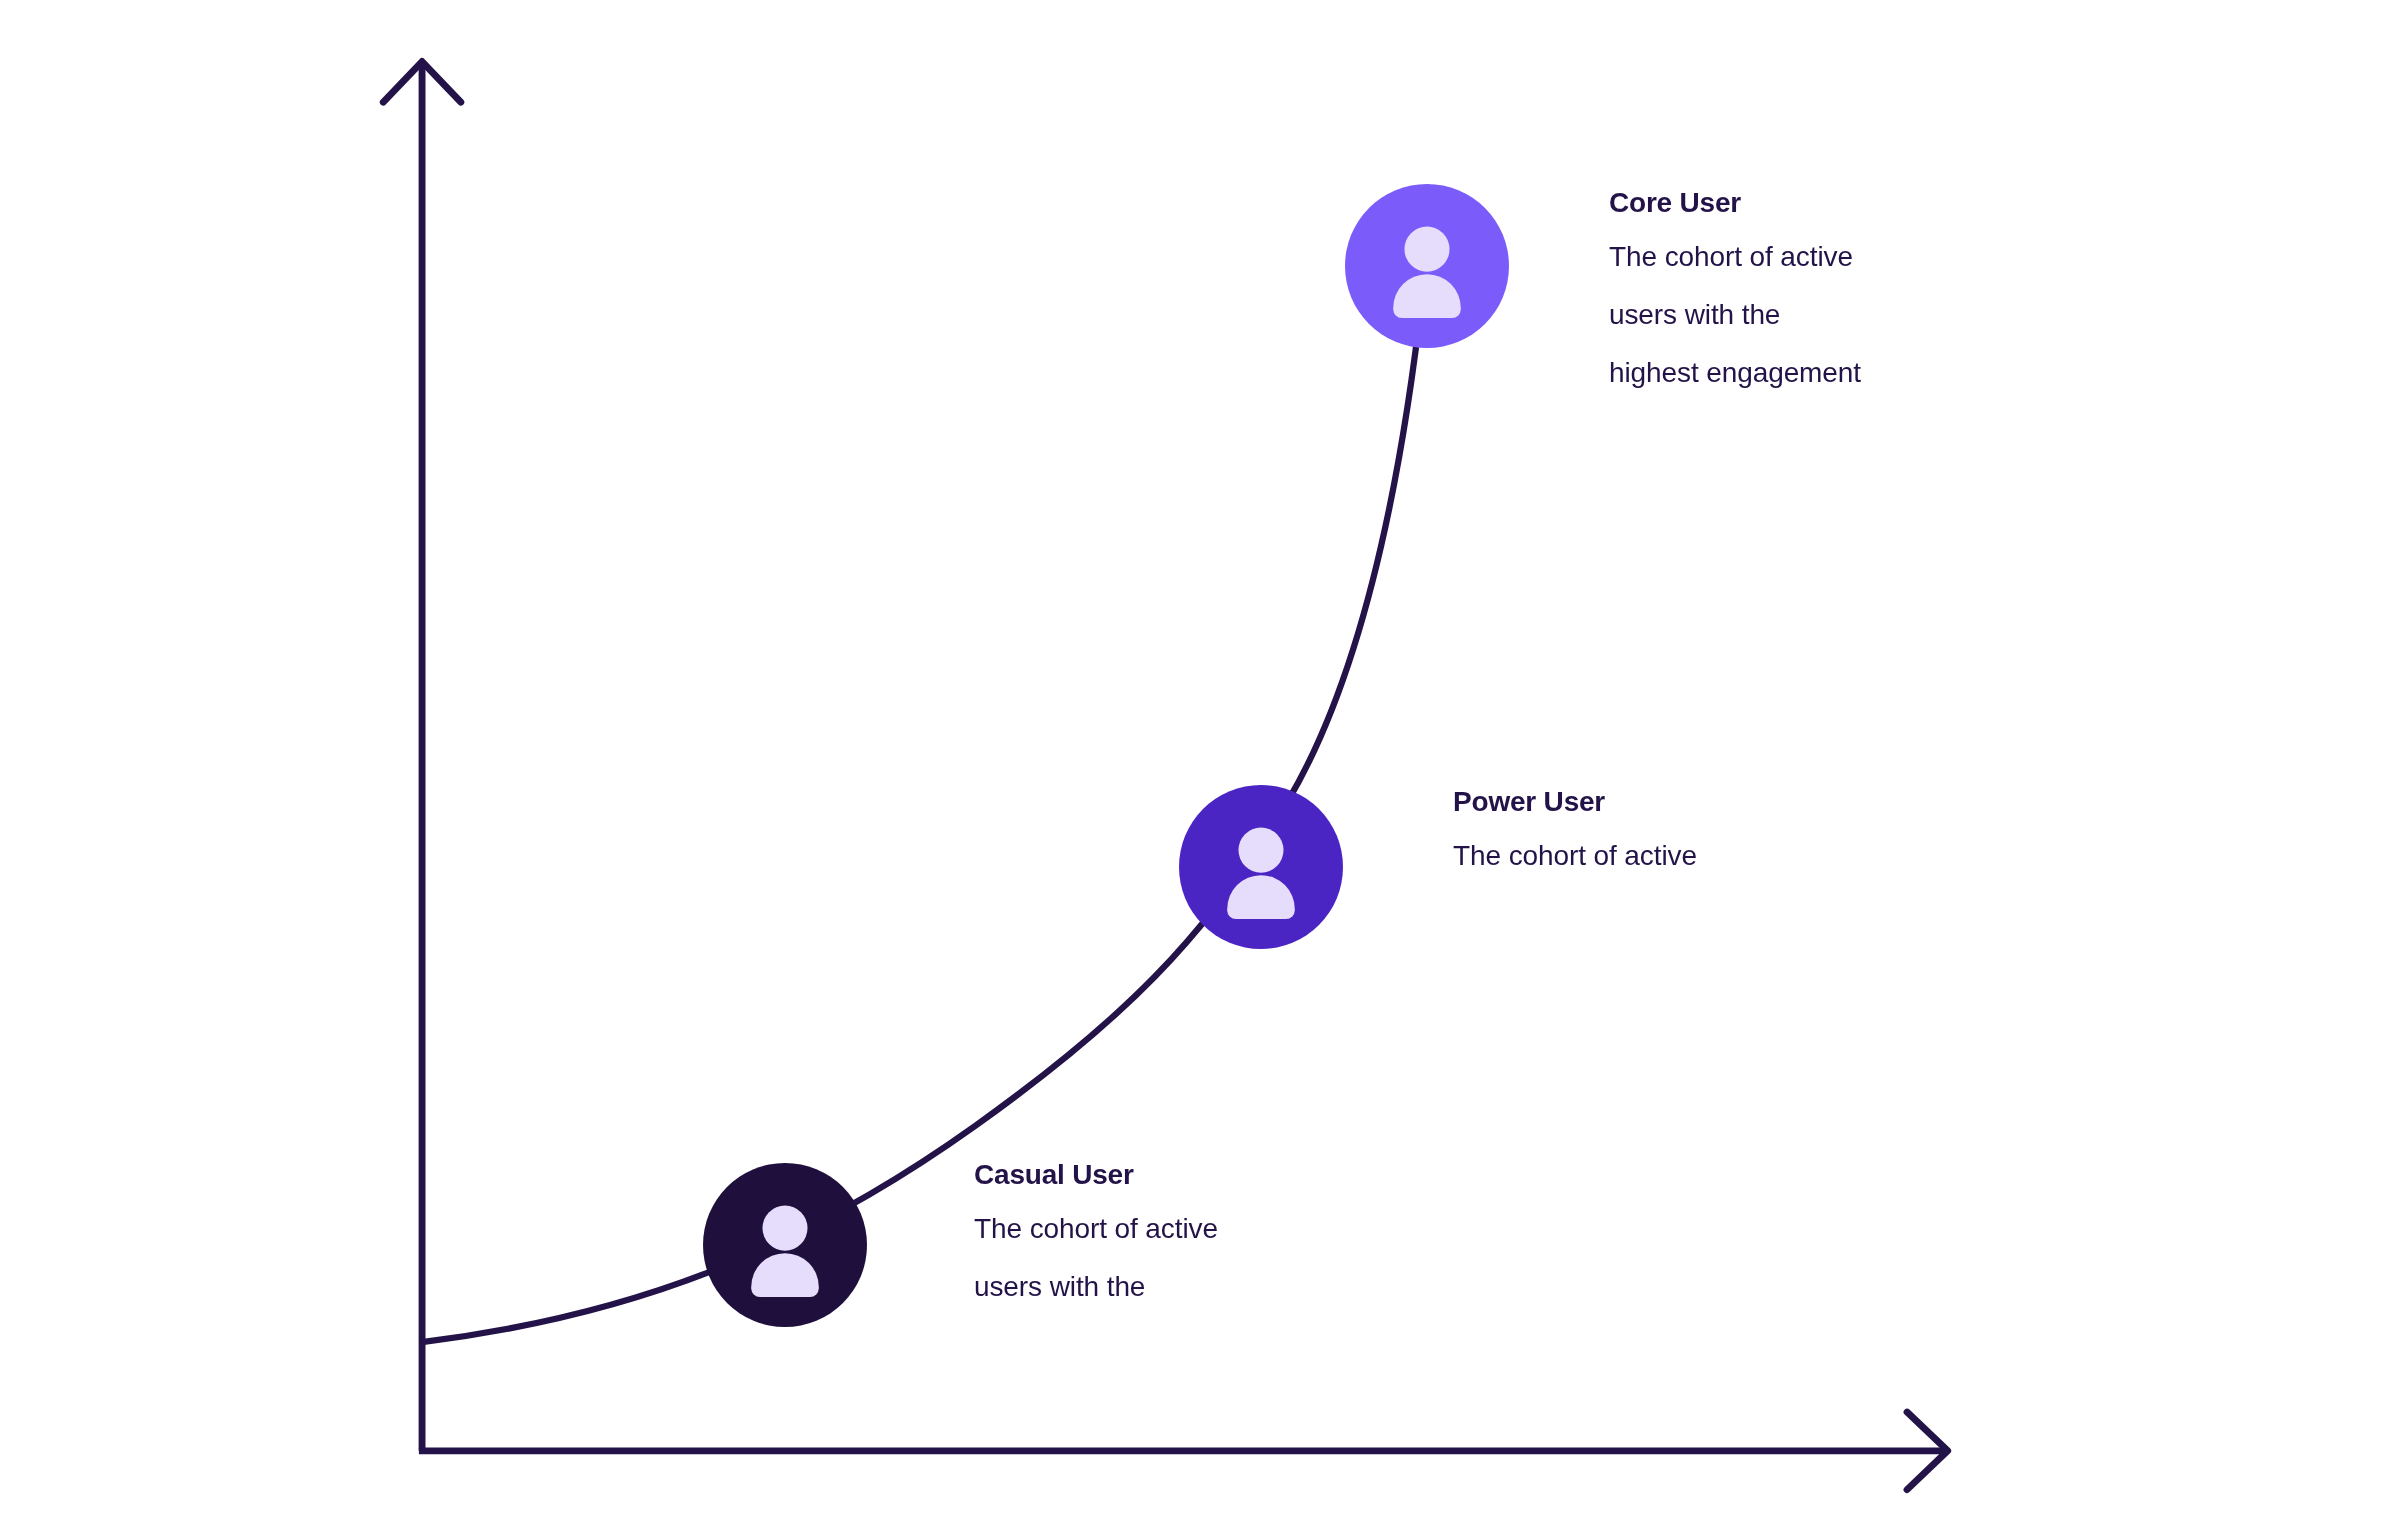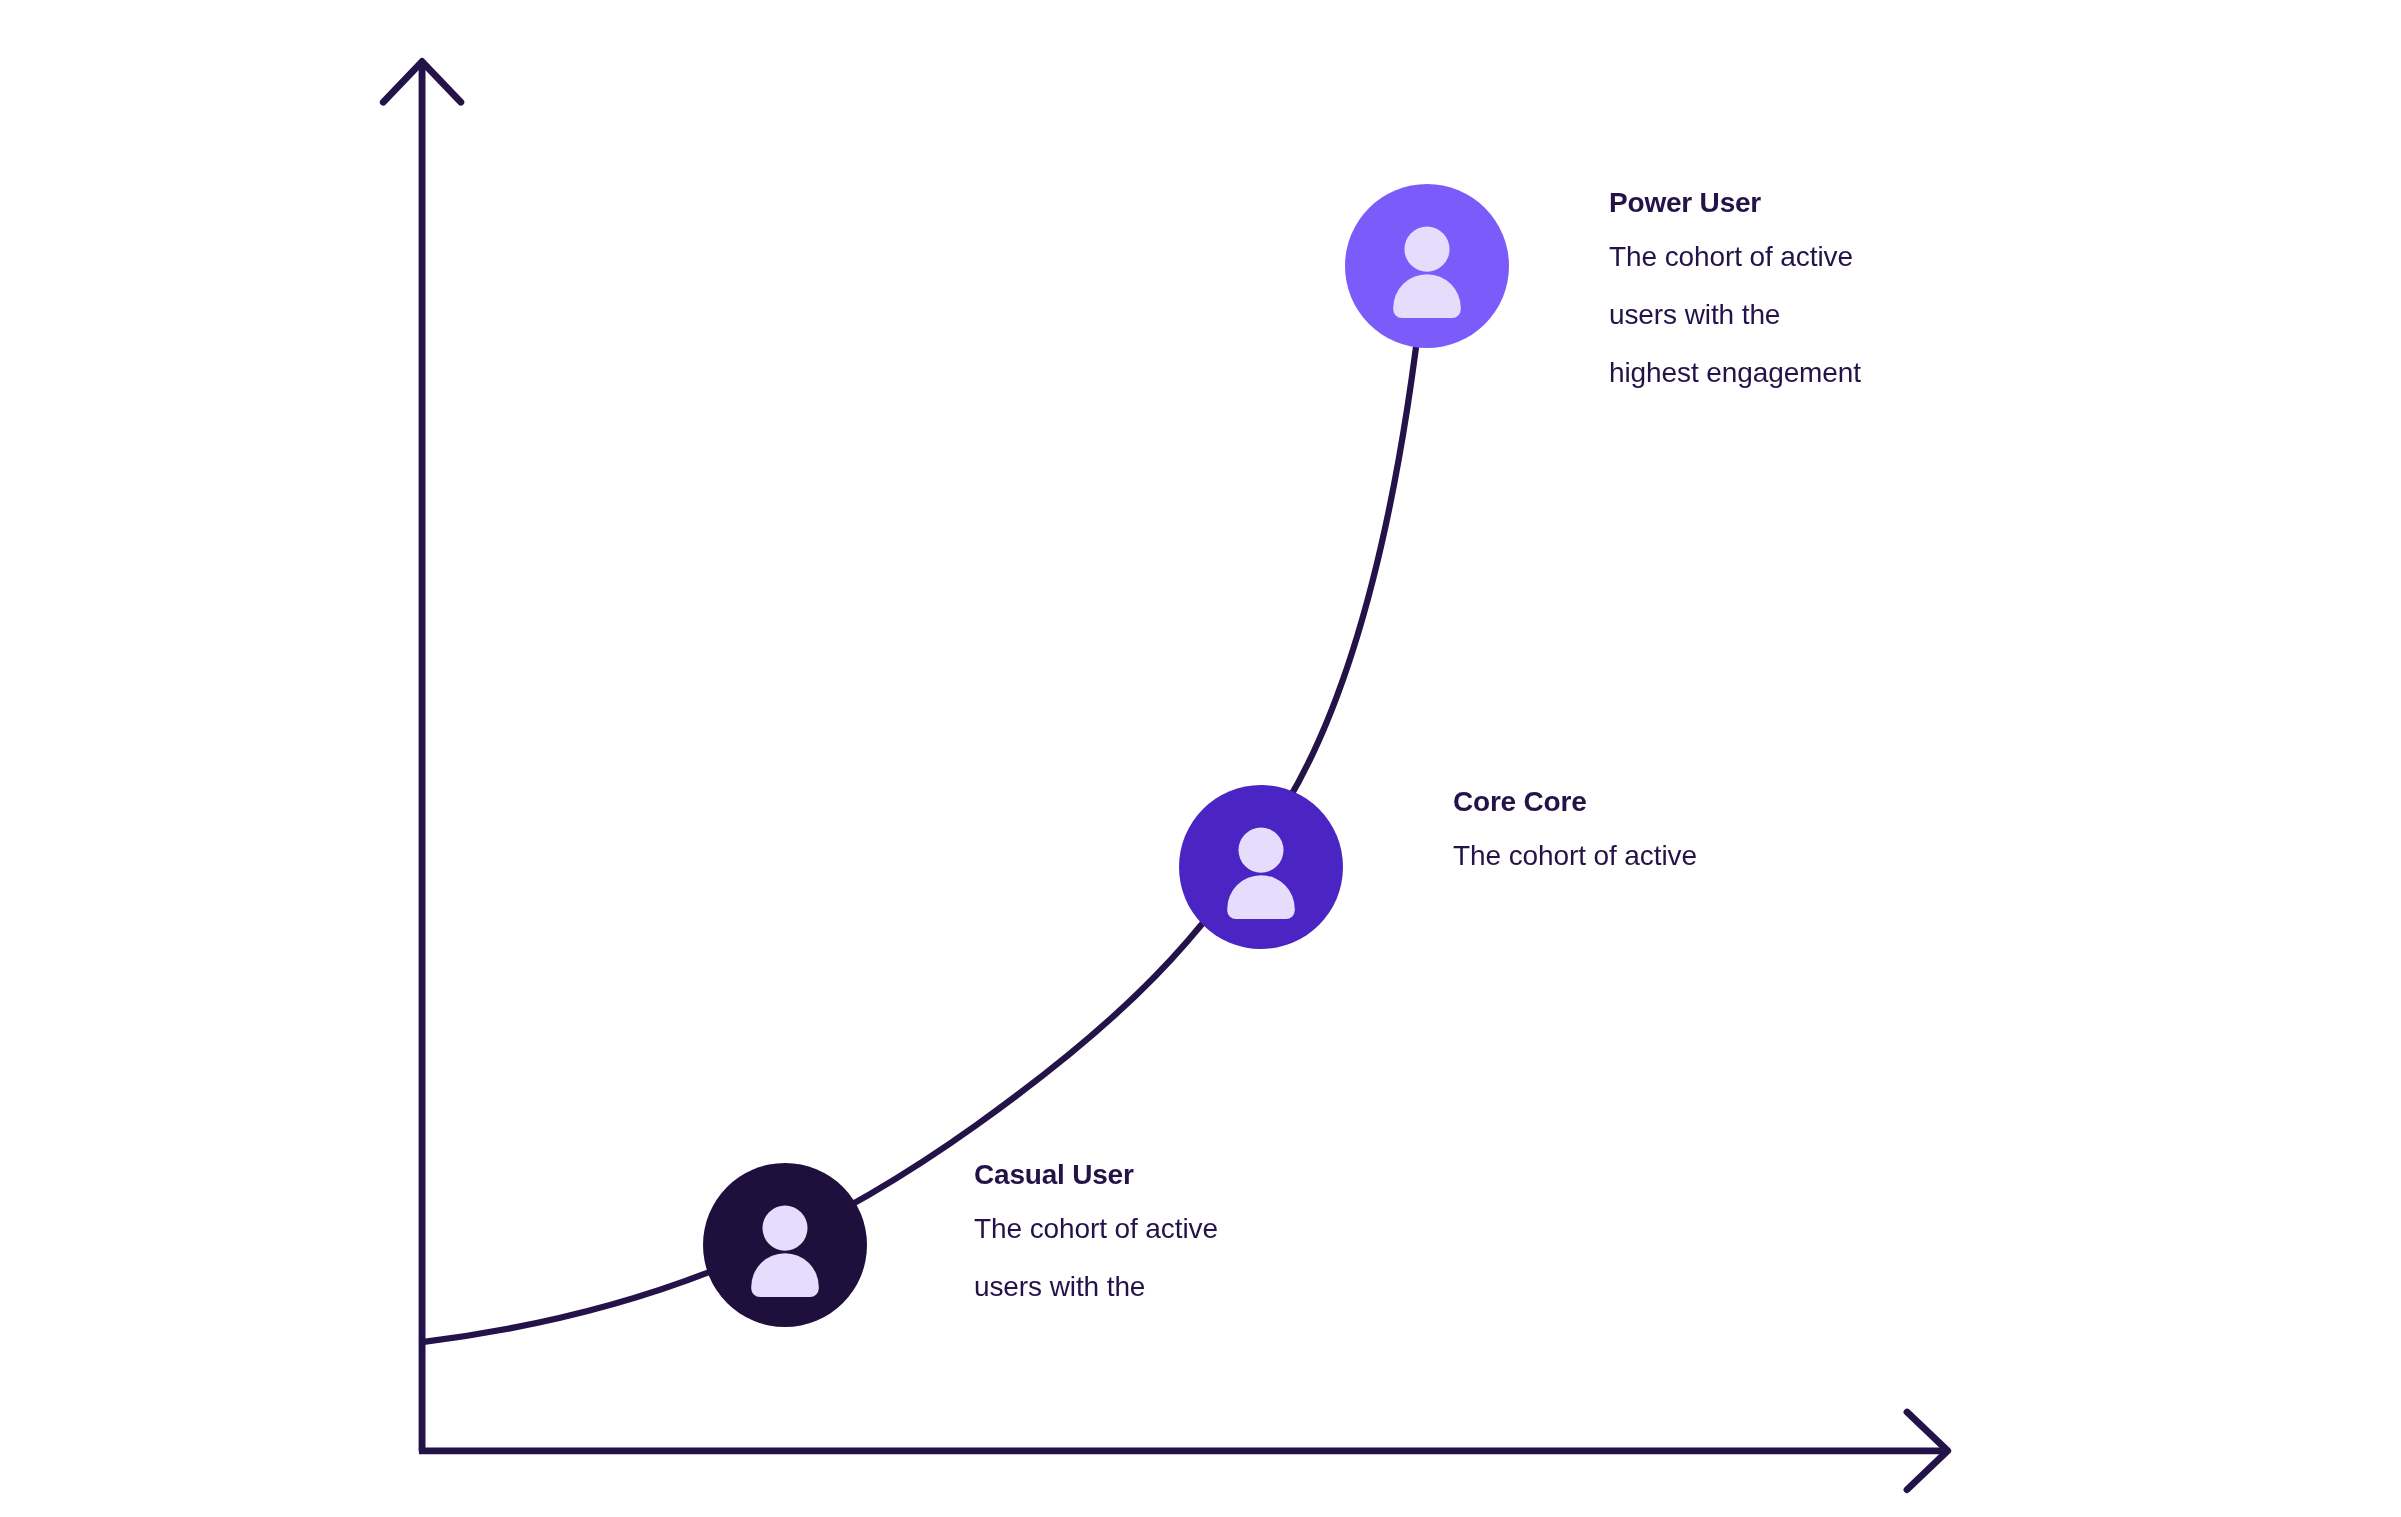"Power User" div.c-title { text: Power -> Core }
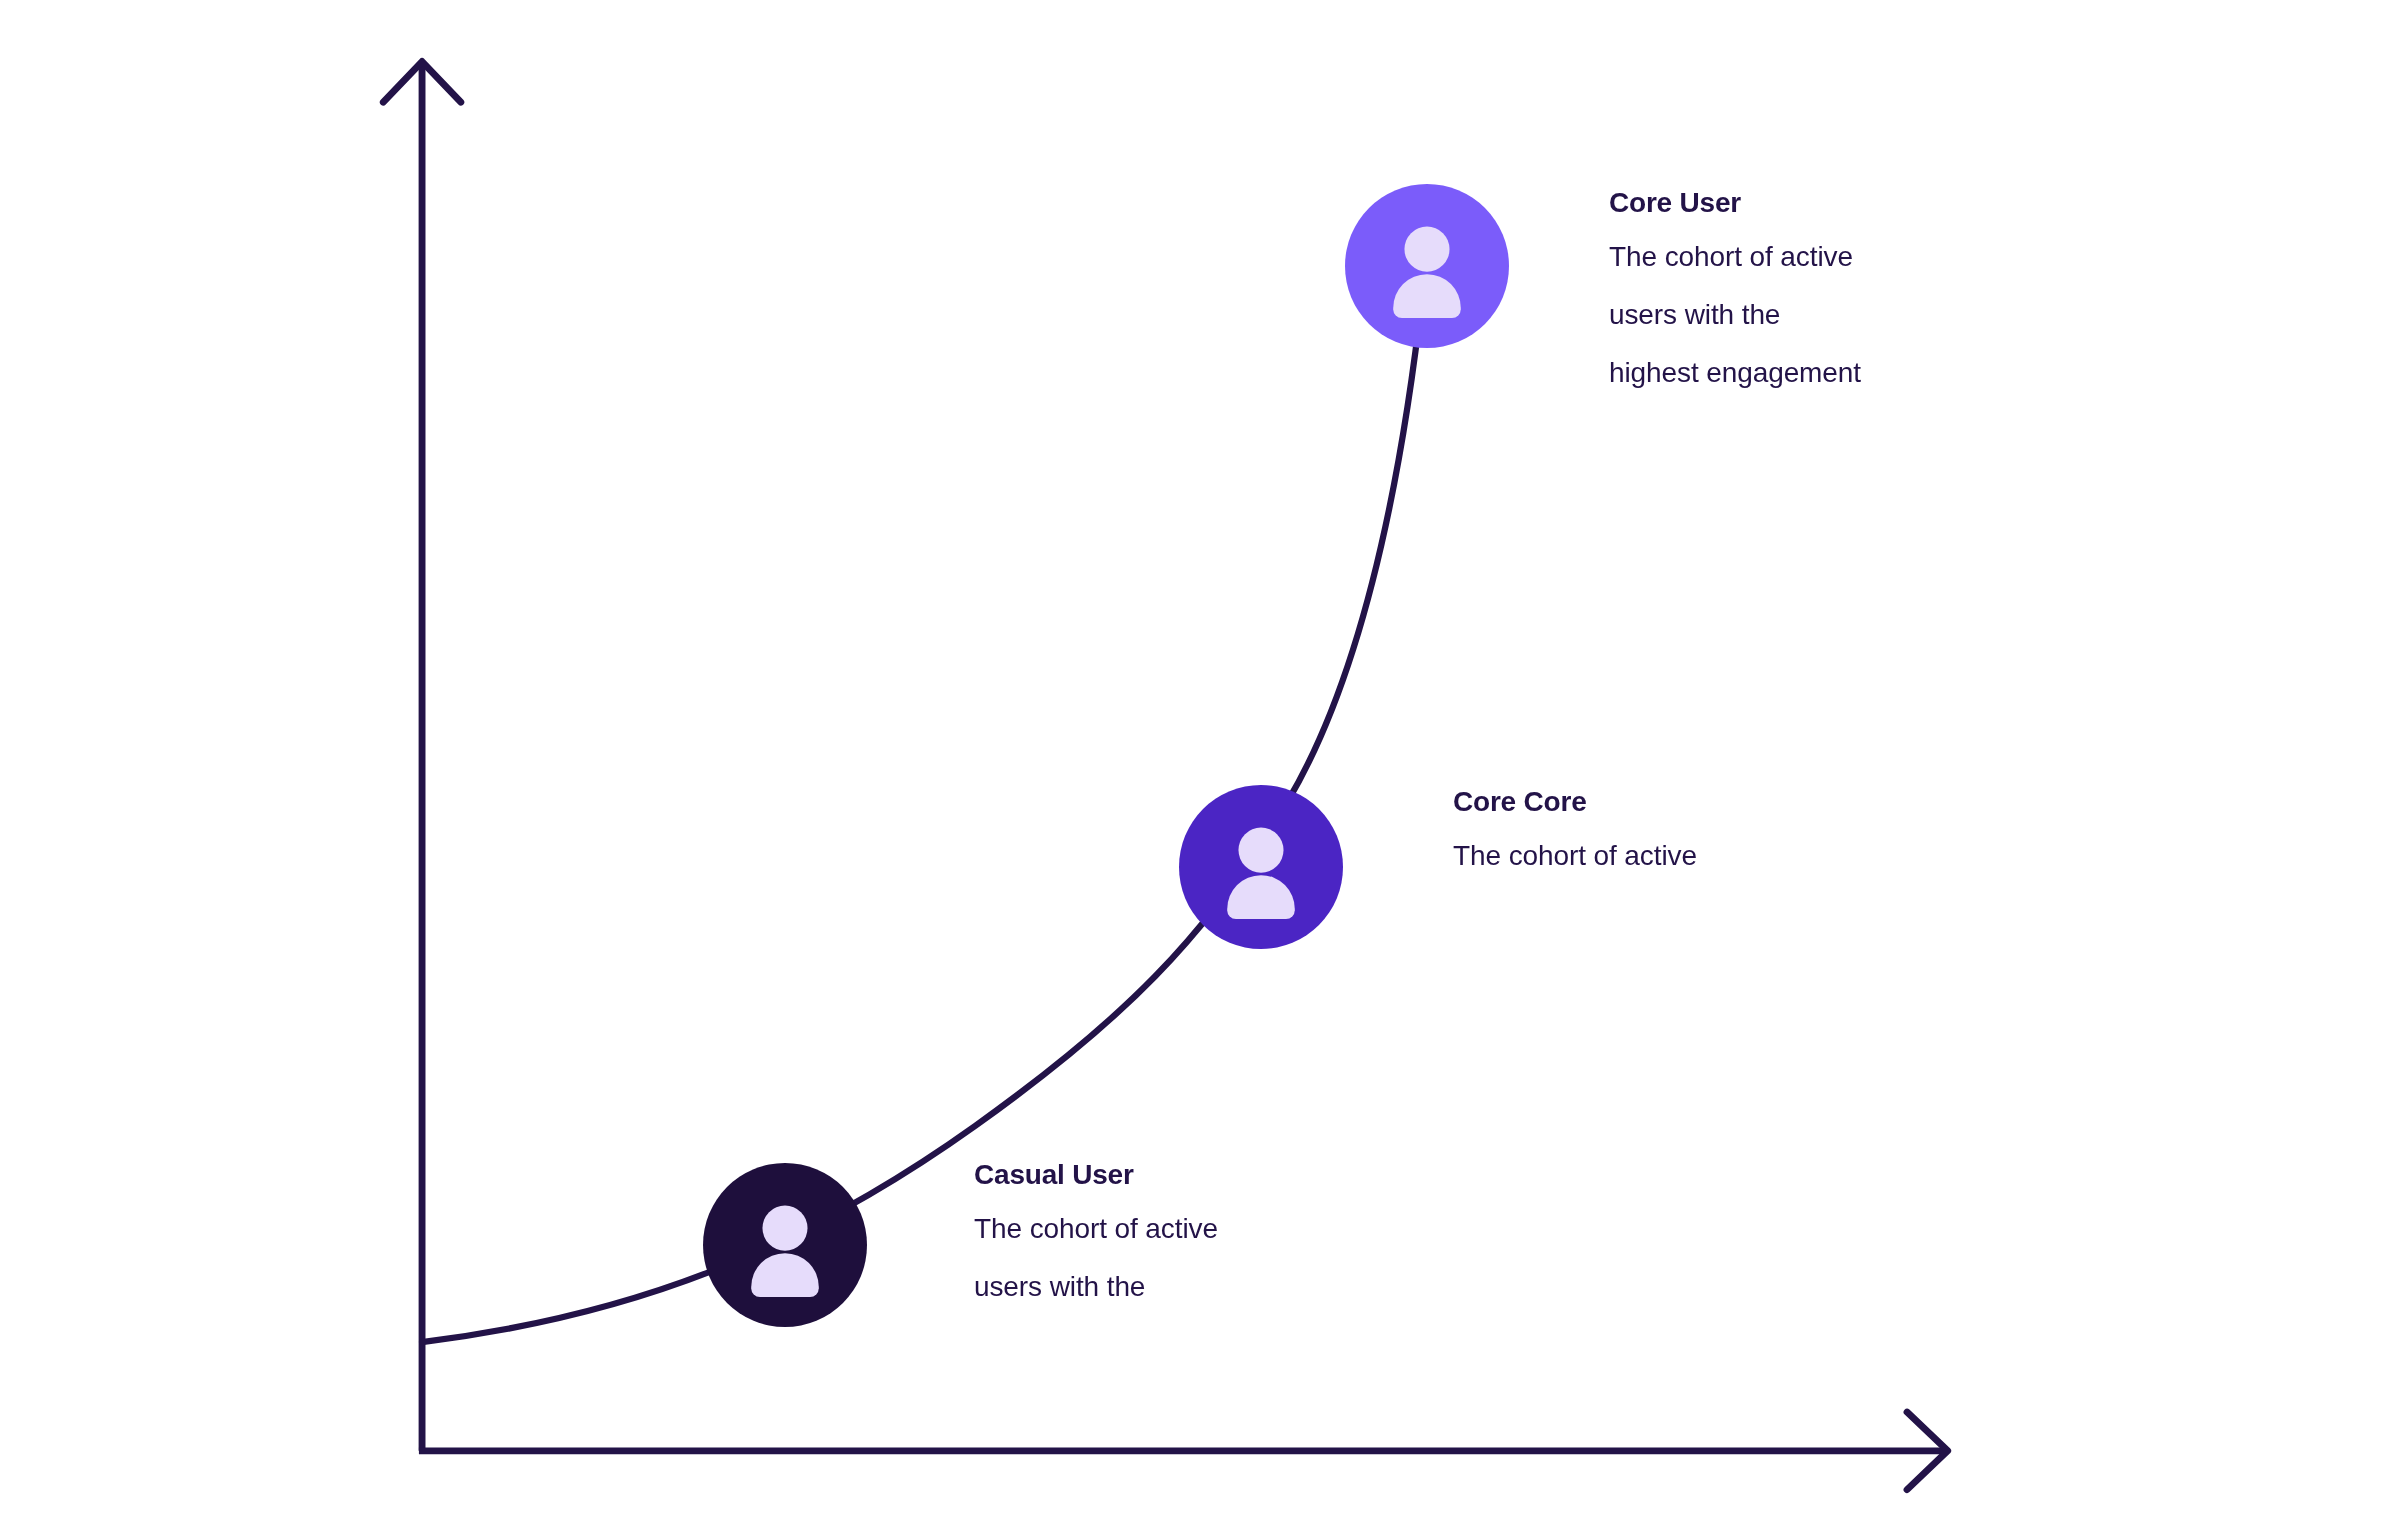"Core Core" div.c-title { text: Core Core -> Power User }
